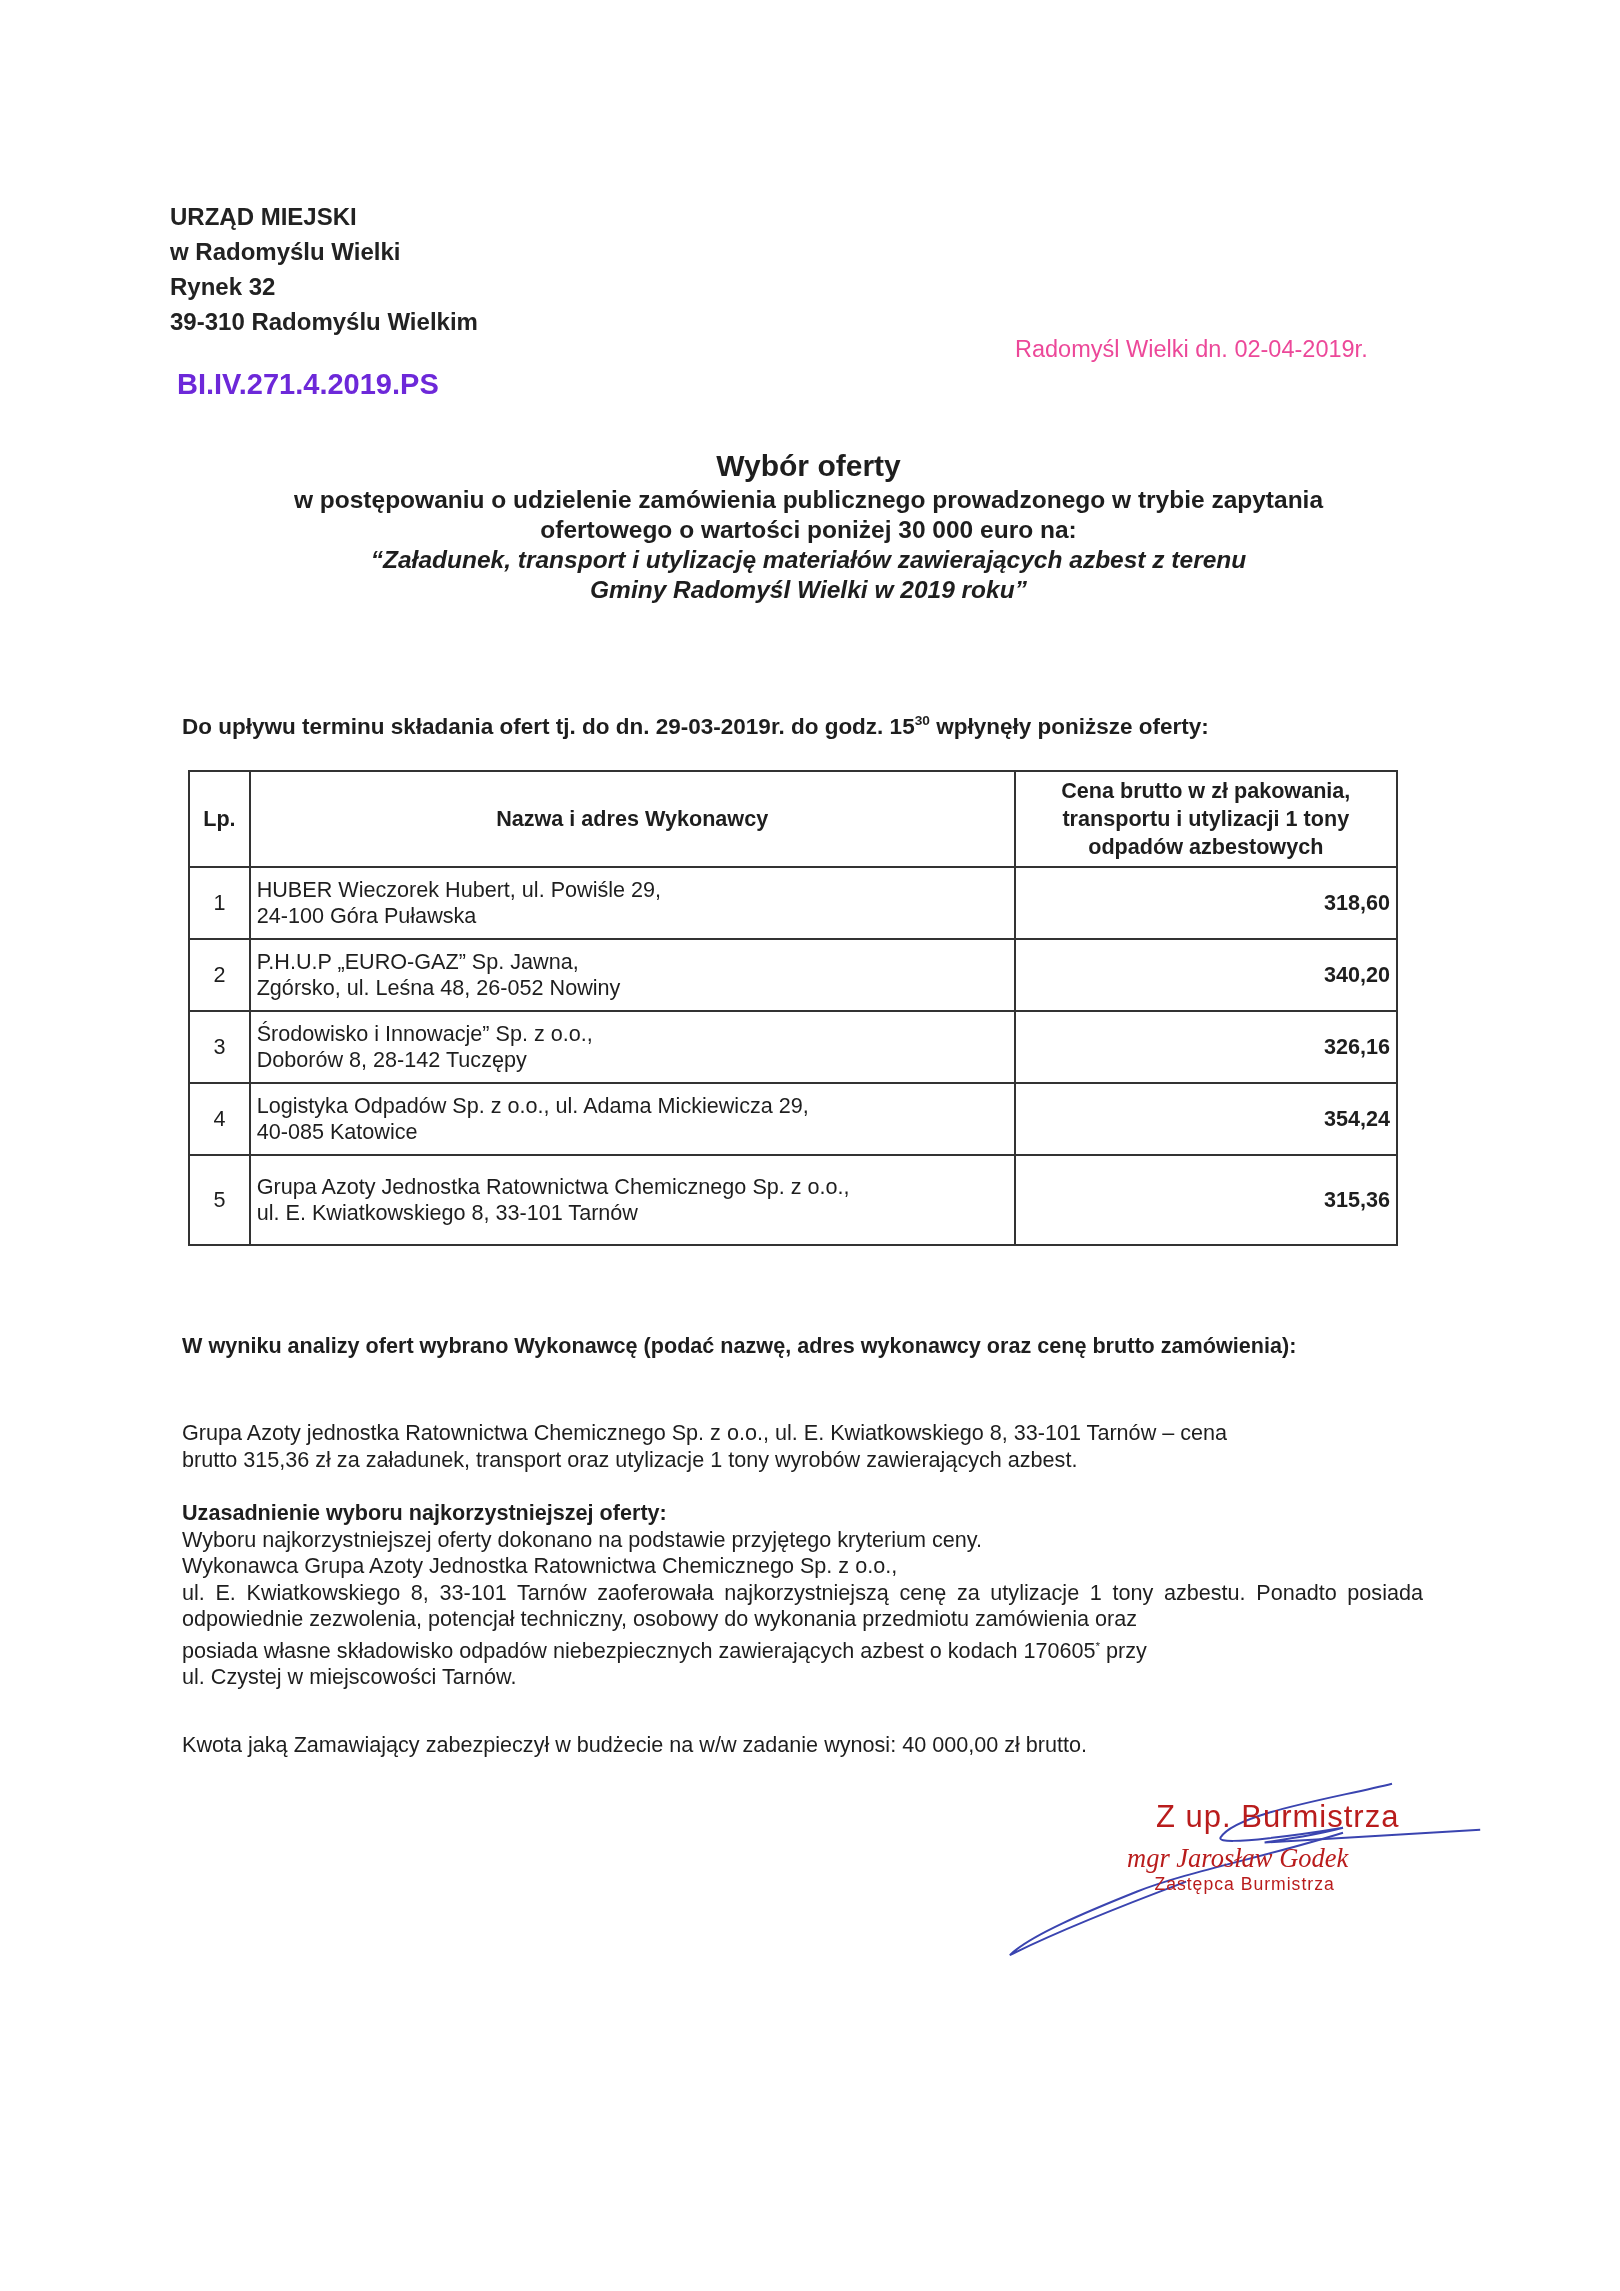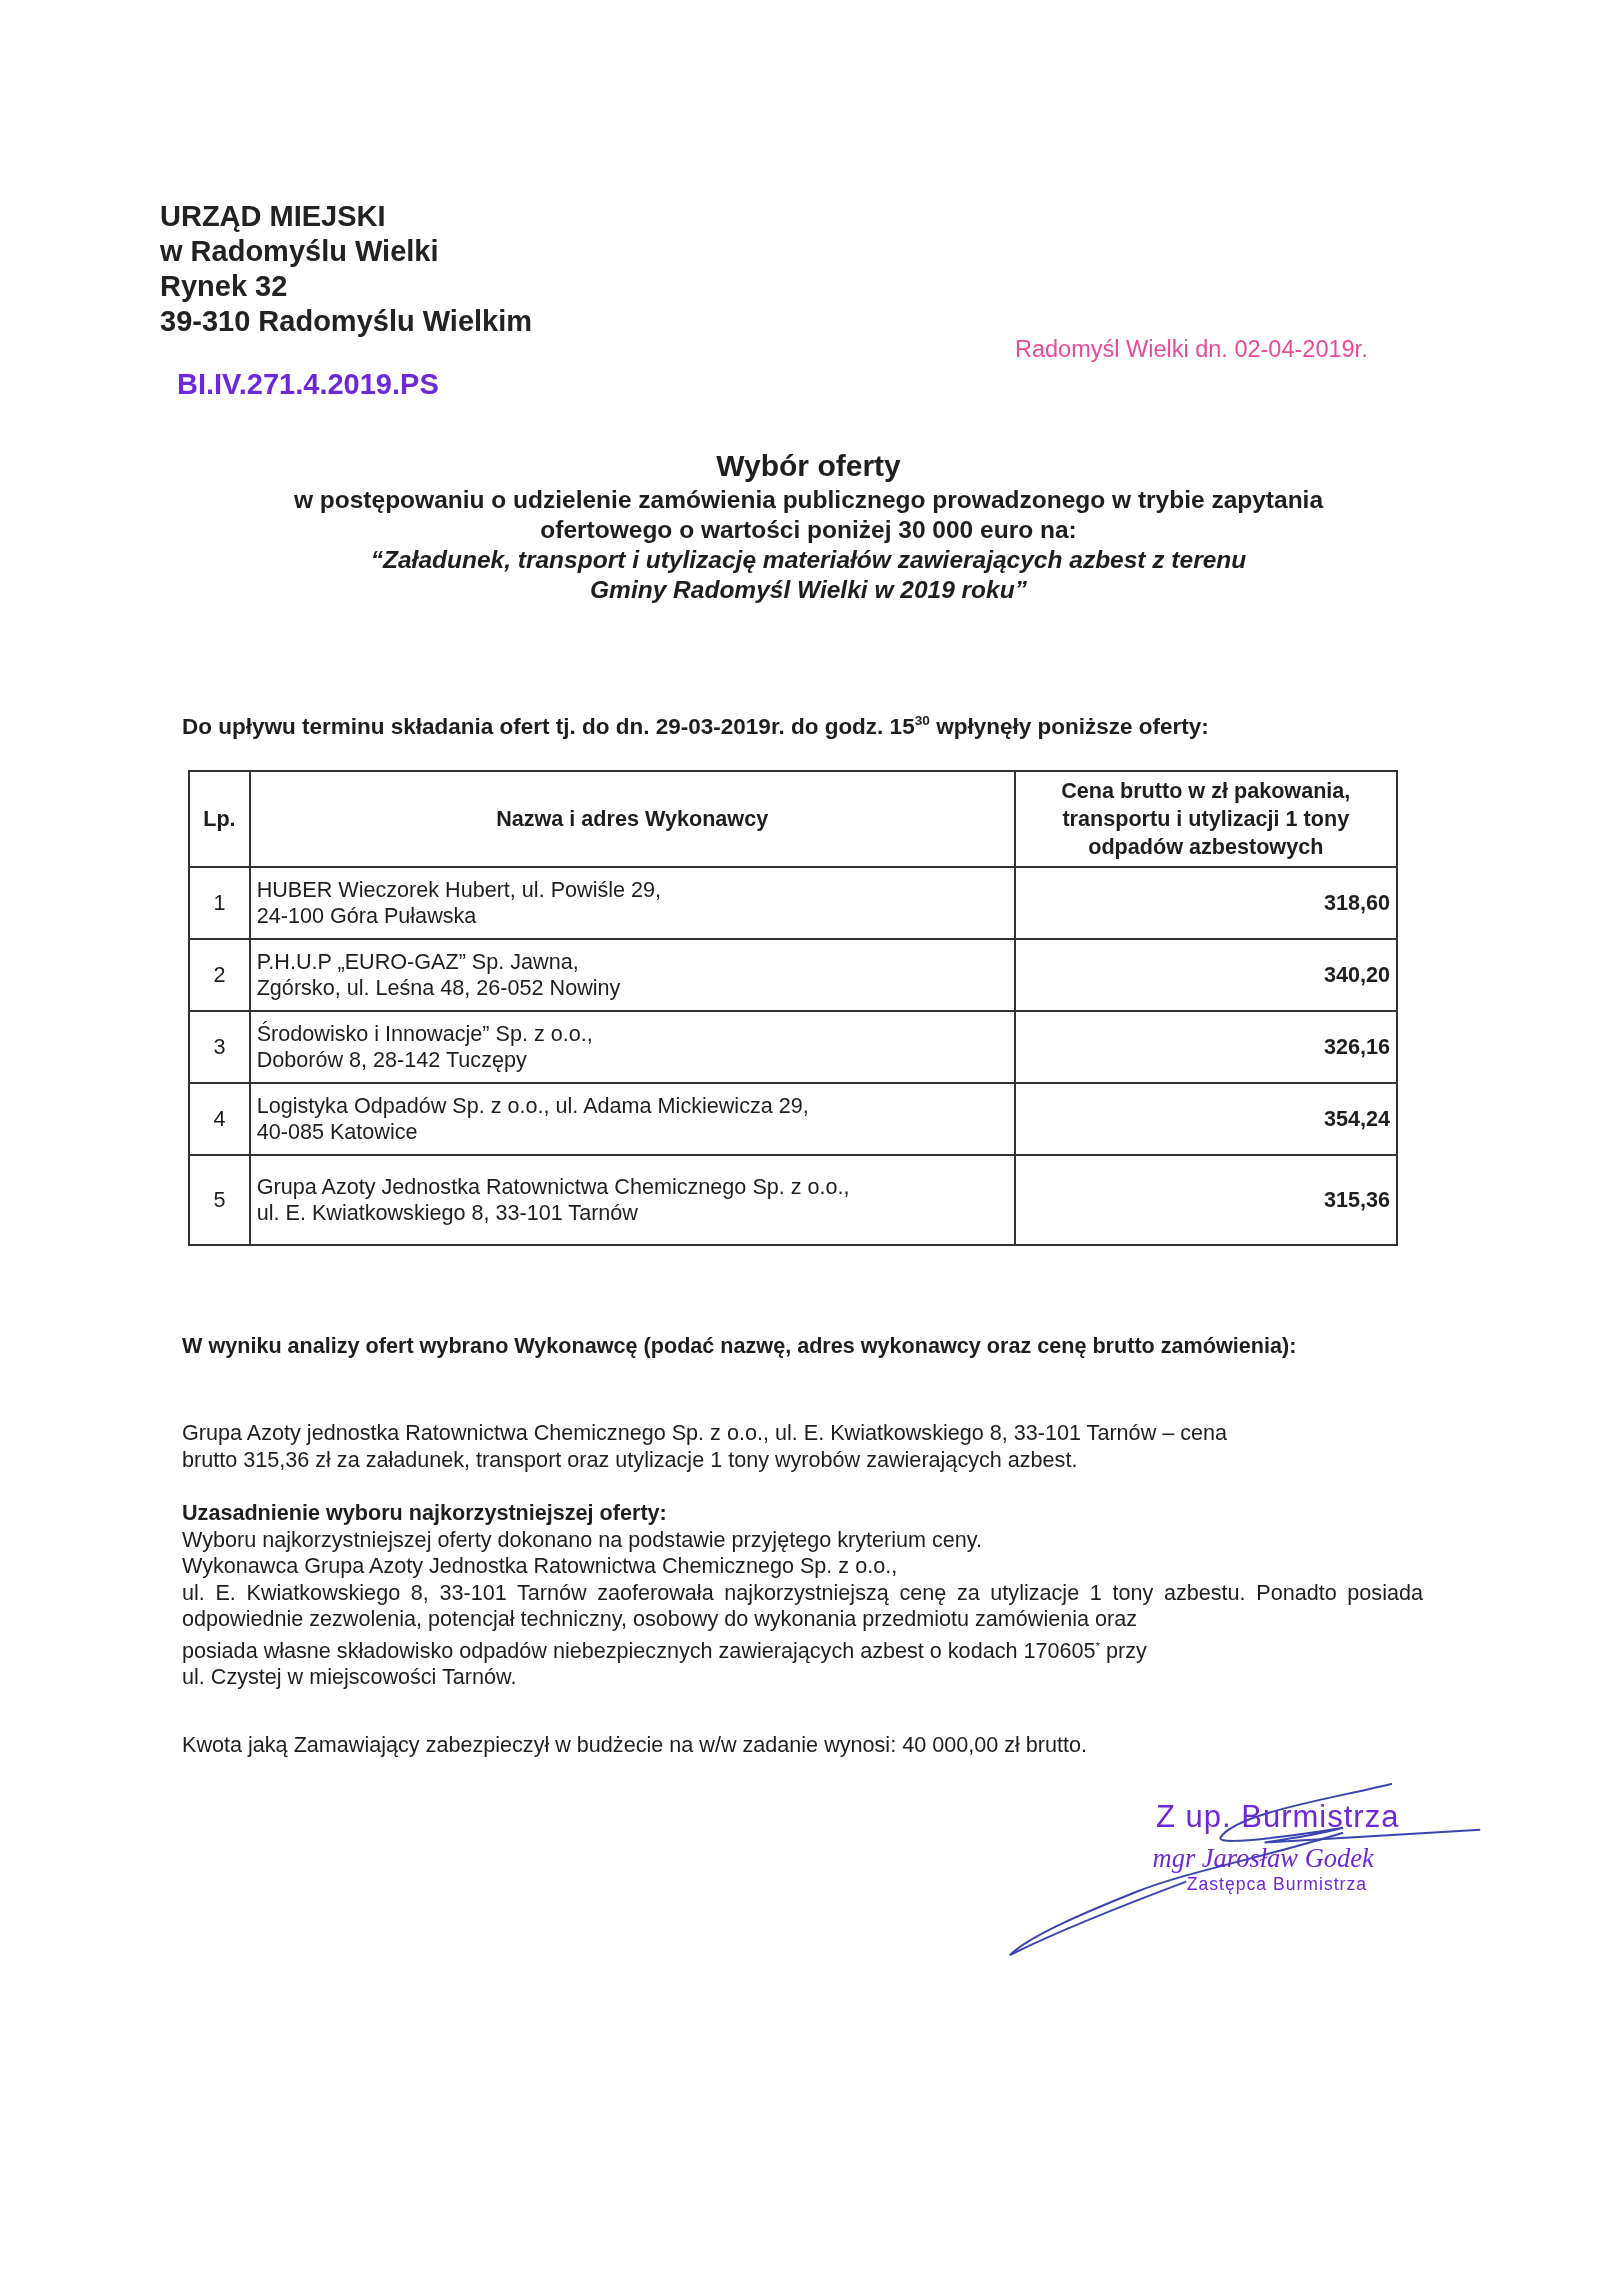"URZĄD MIEJSKI" .hdr { font-size: 29px -> 24px; left: 160px -> 170px }
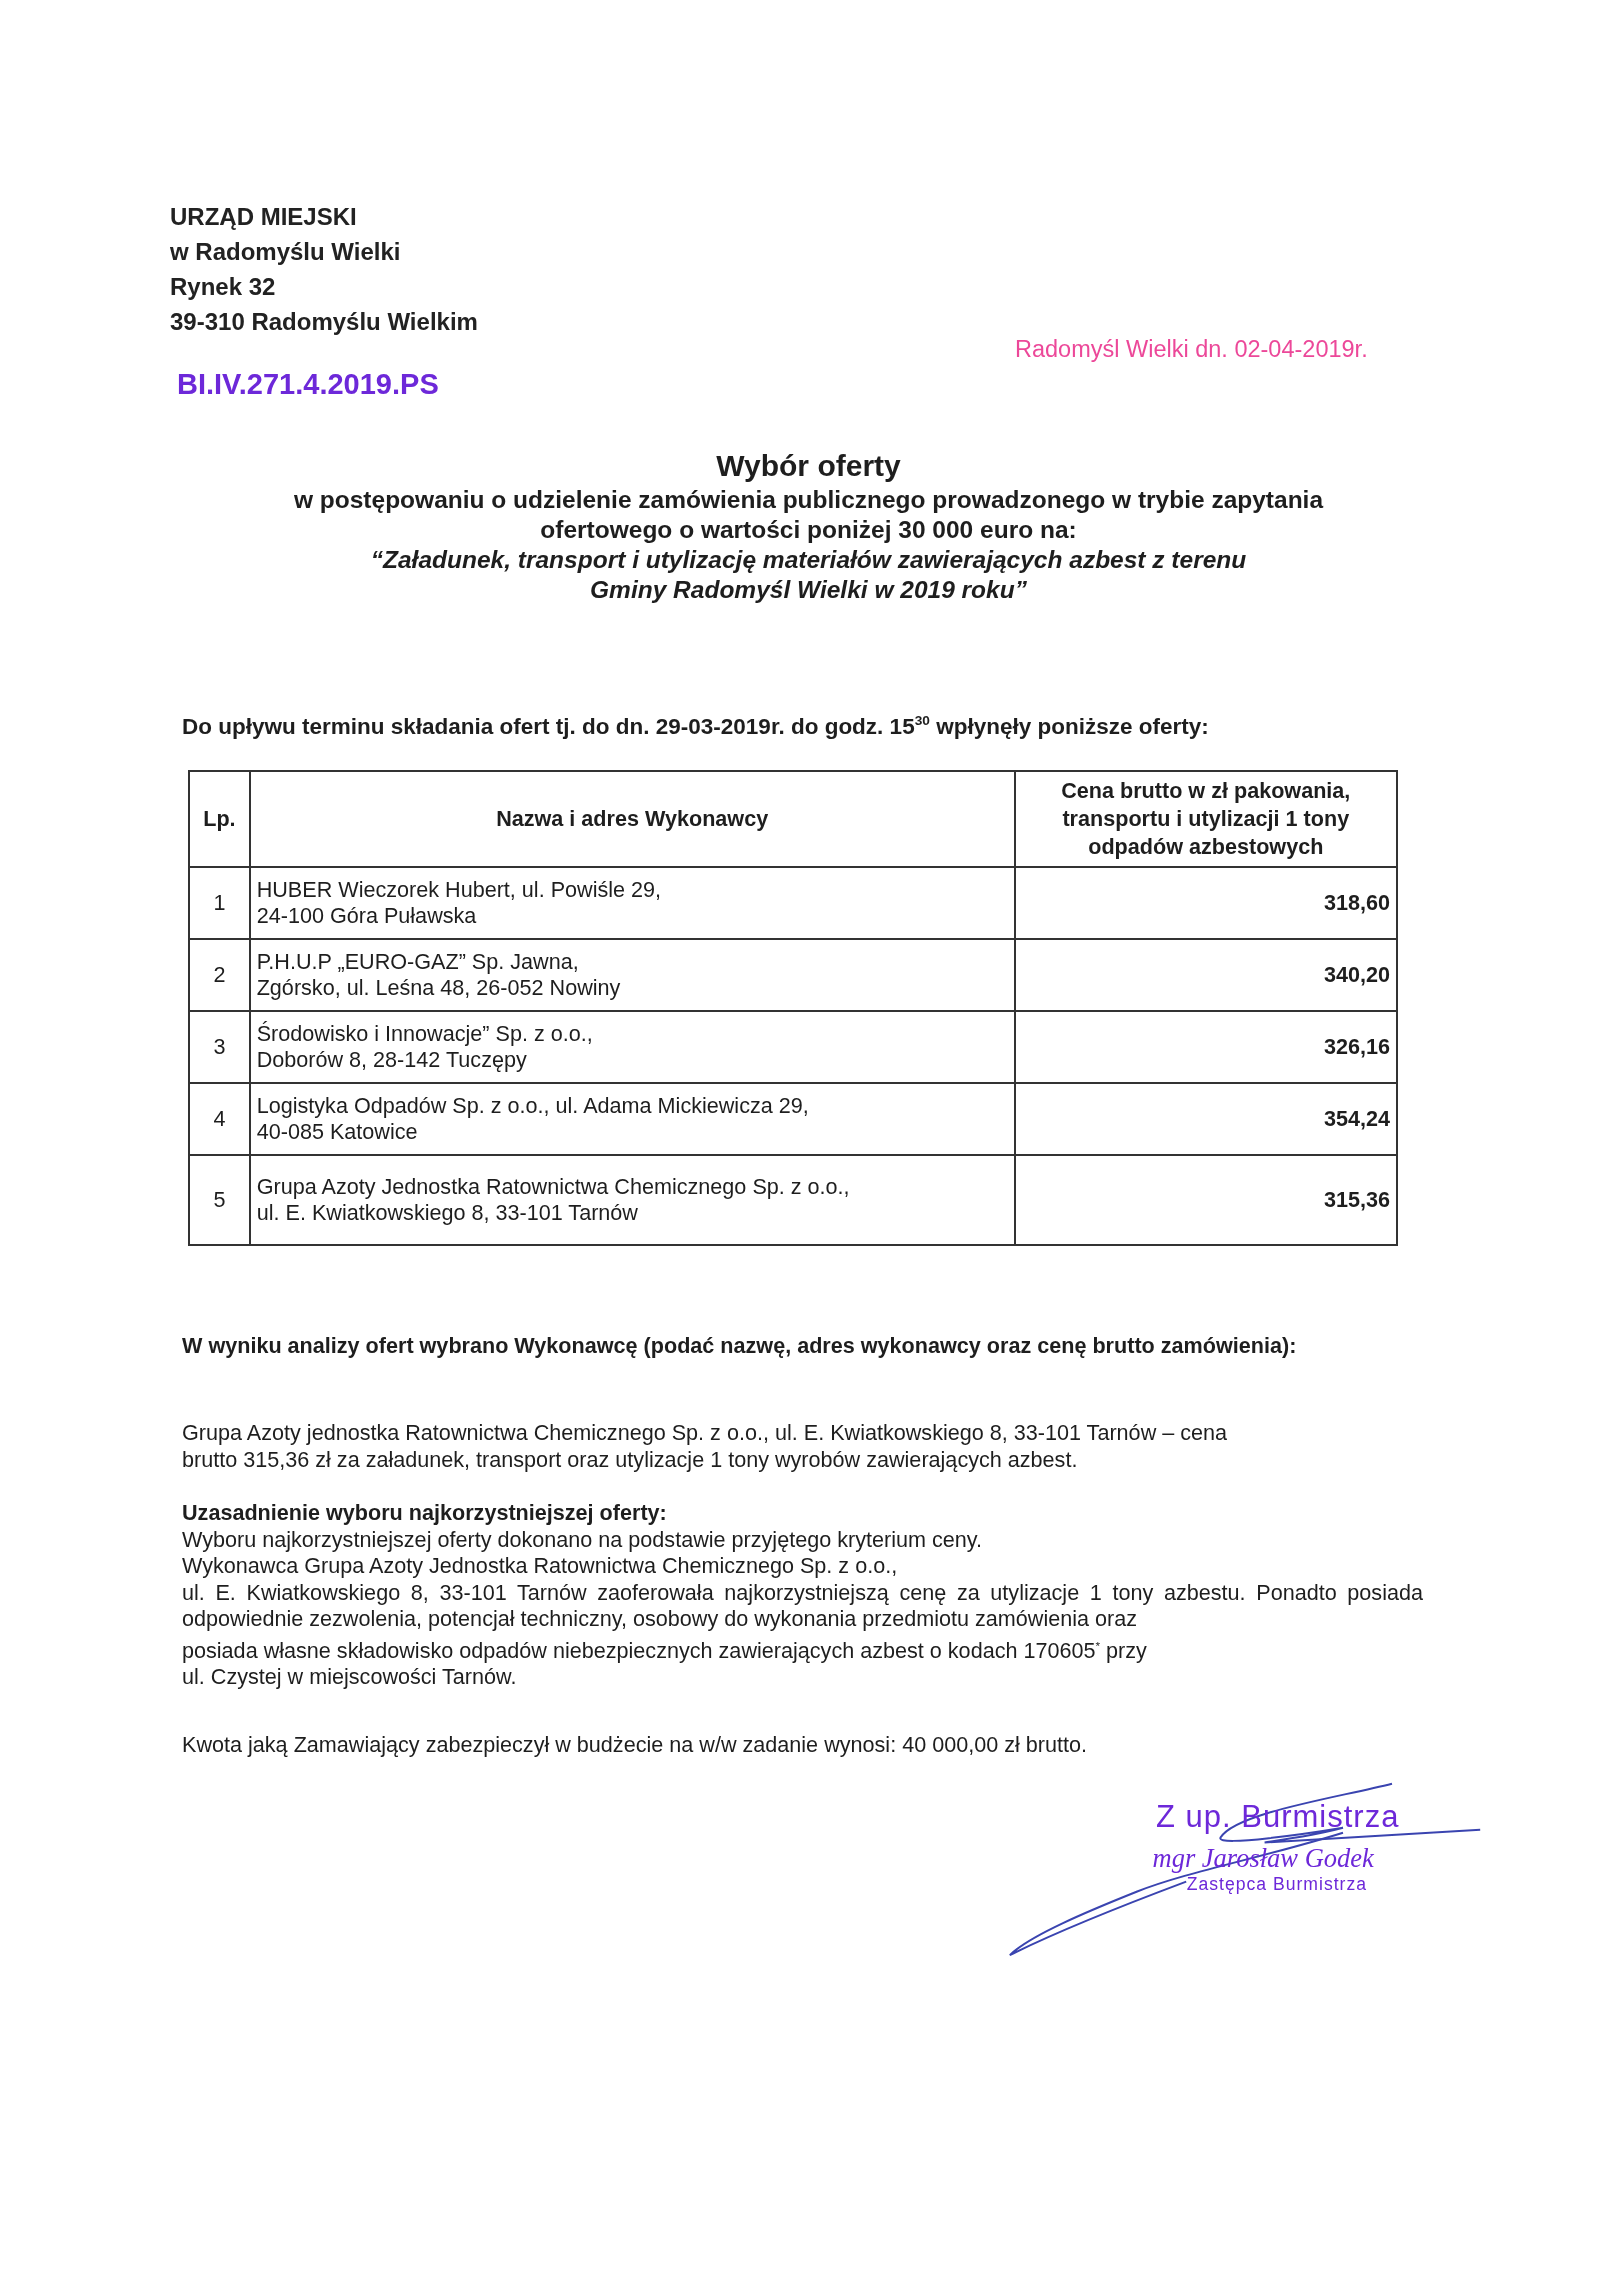"Z up. Burmistrza" .stamp { color: #6d28d9 -> #b91c1c; text-align: center -> left }
